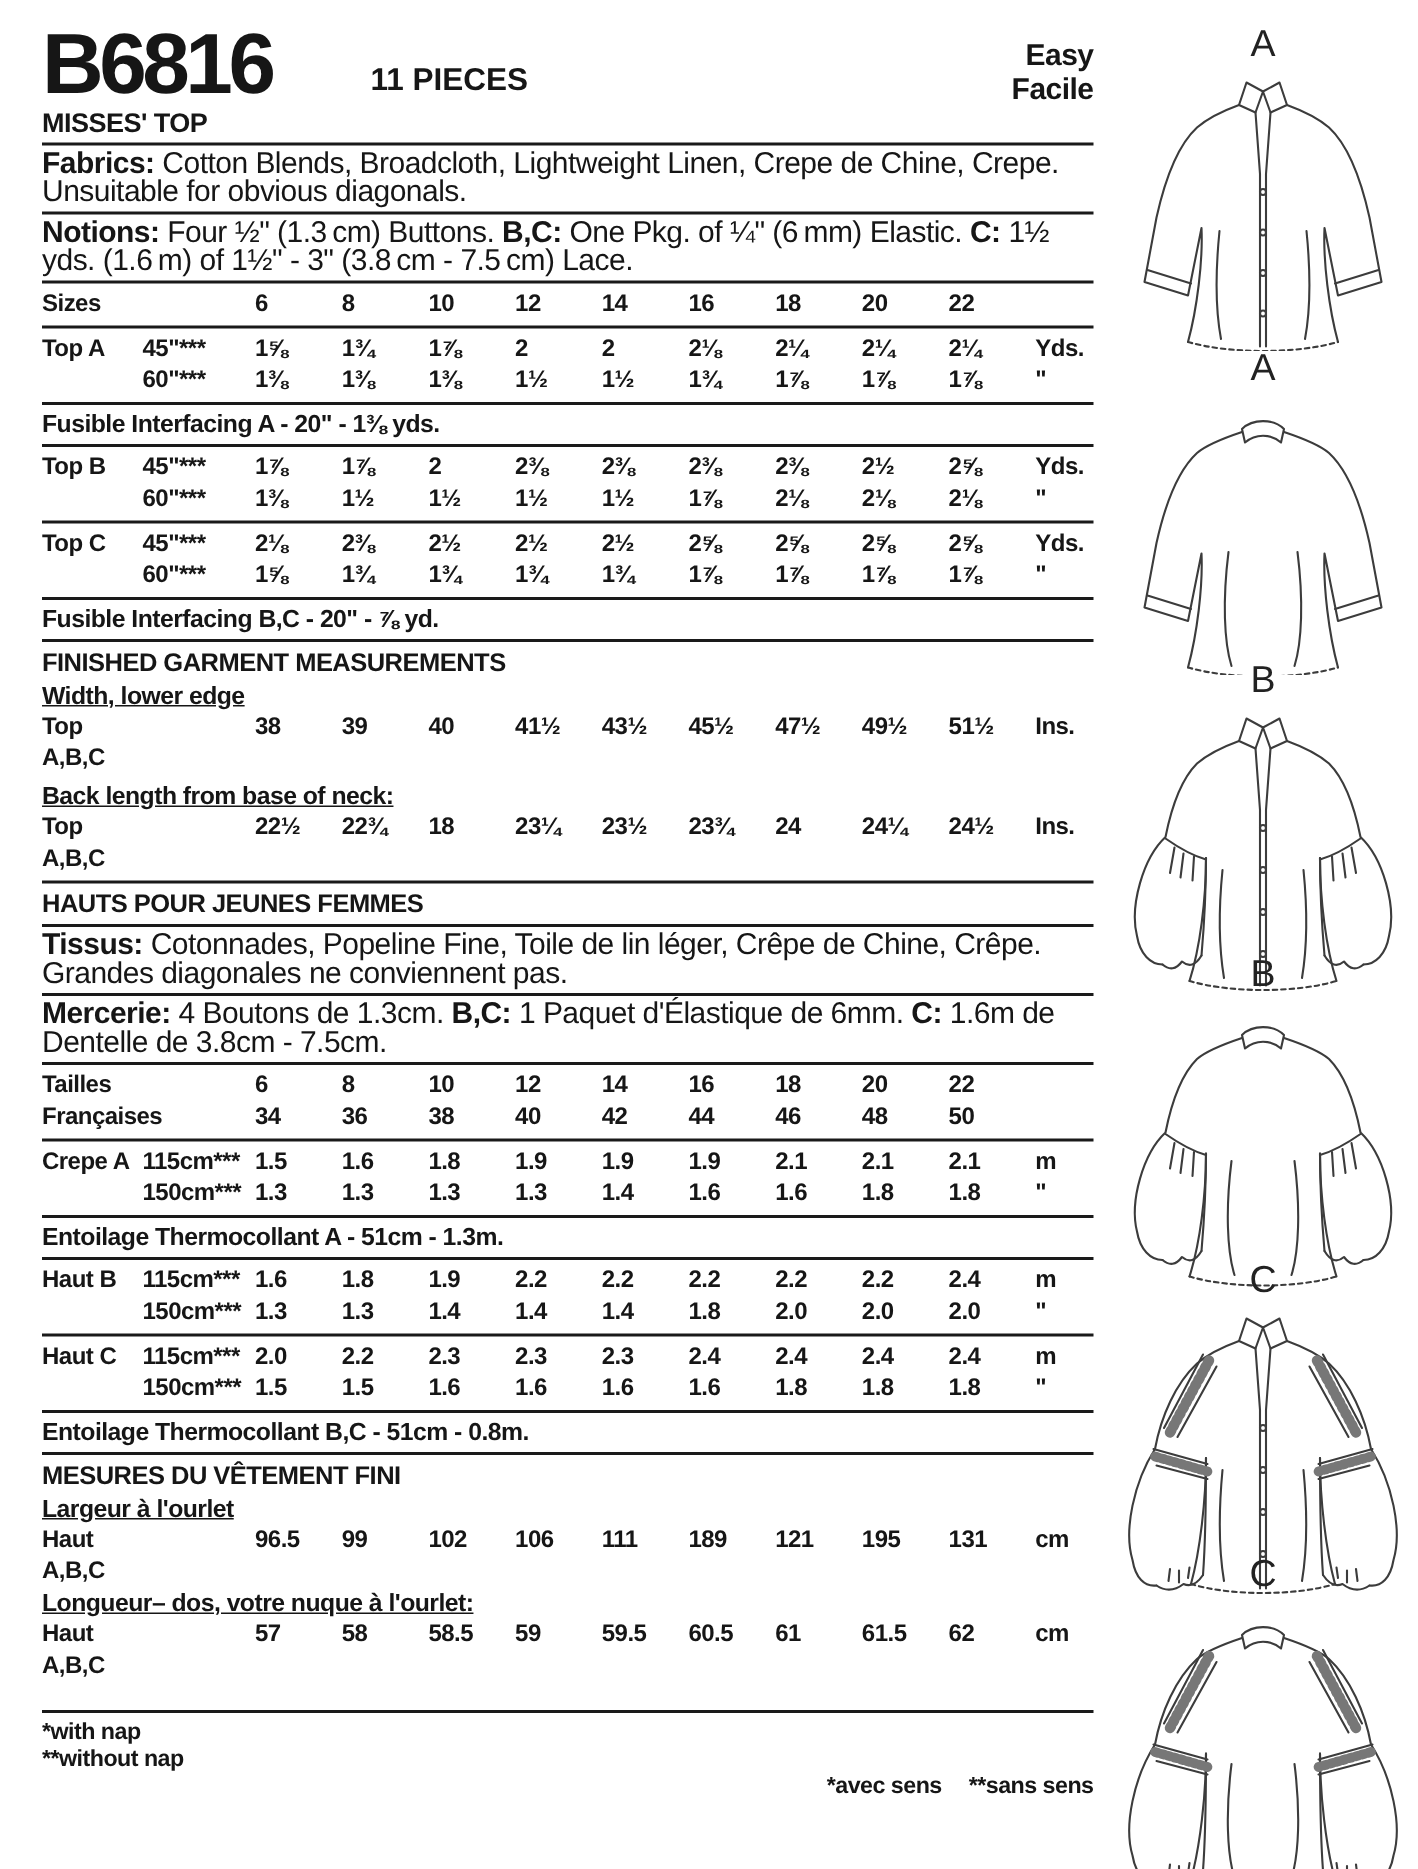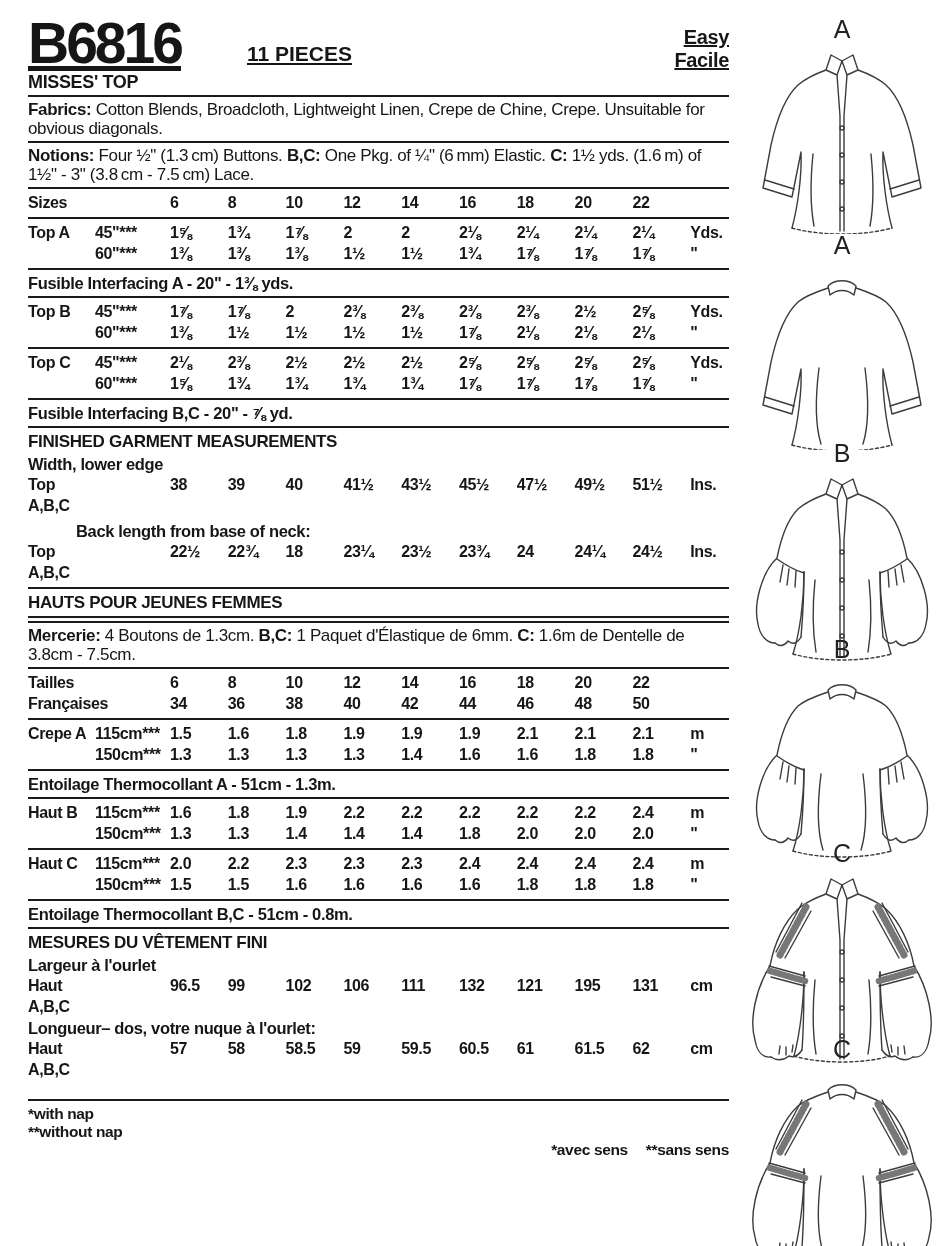"B6816" .masthead { text-decoration: underline -> none }
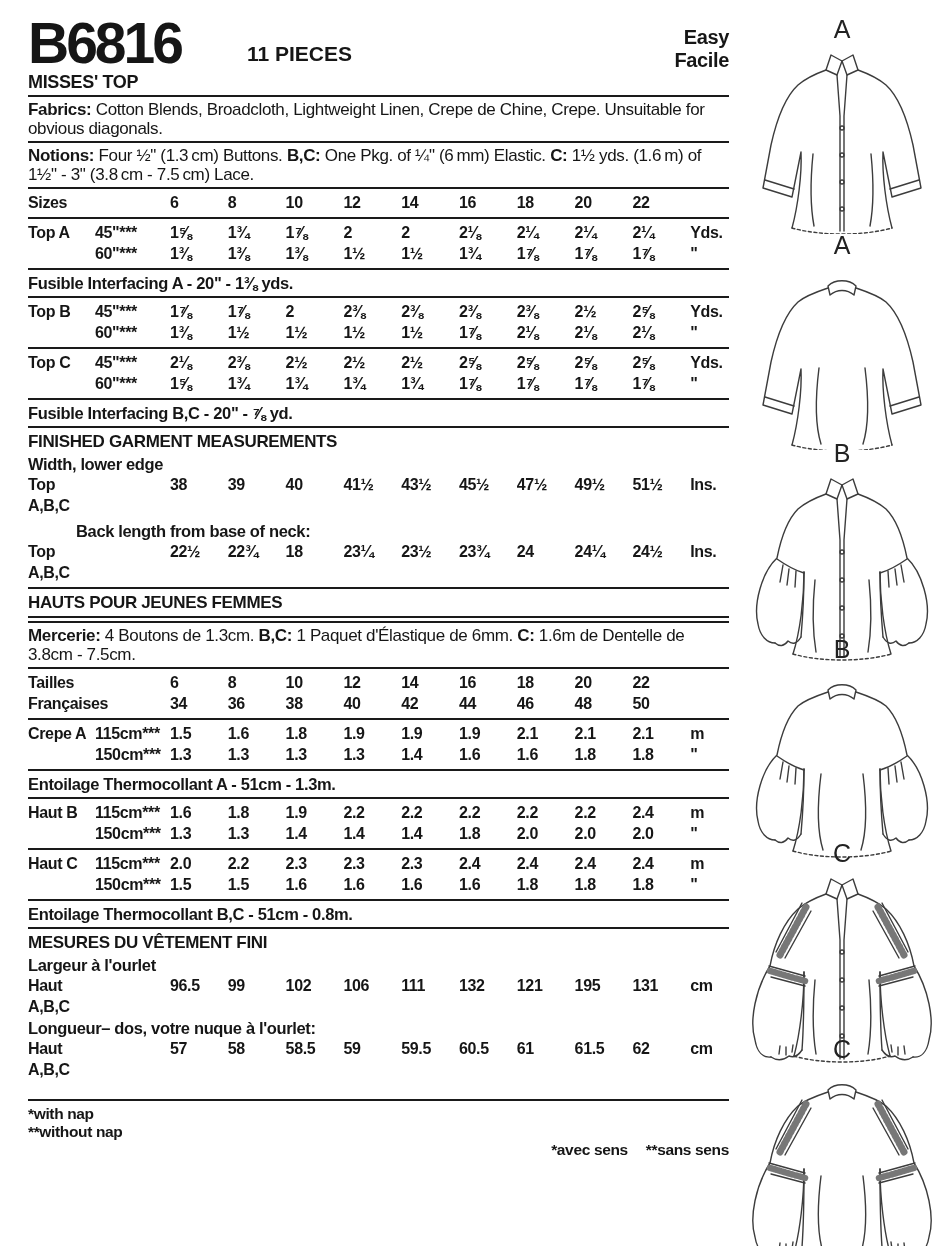"Fabrics: Cotton Blends, Broadcloth," .info { font-size: 17px -> 20px }
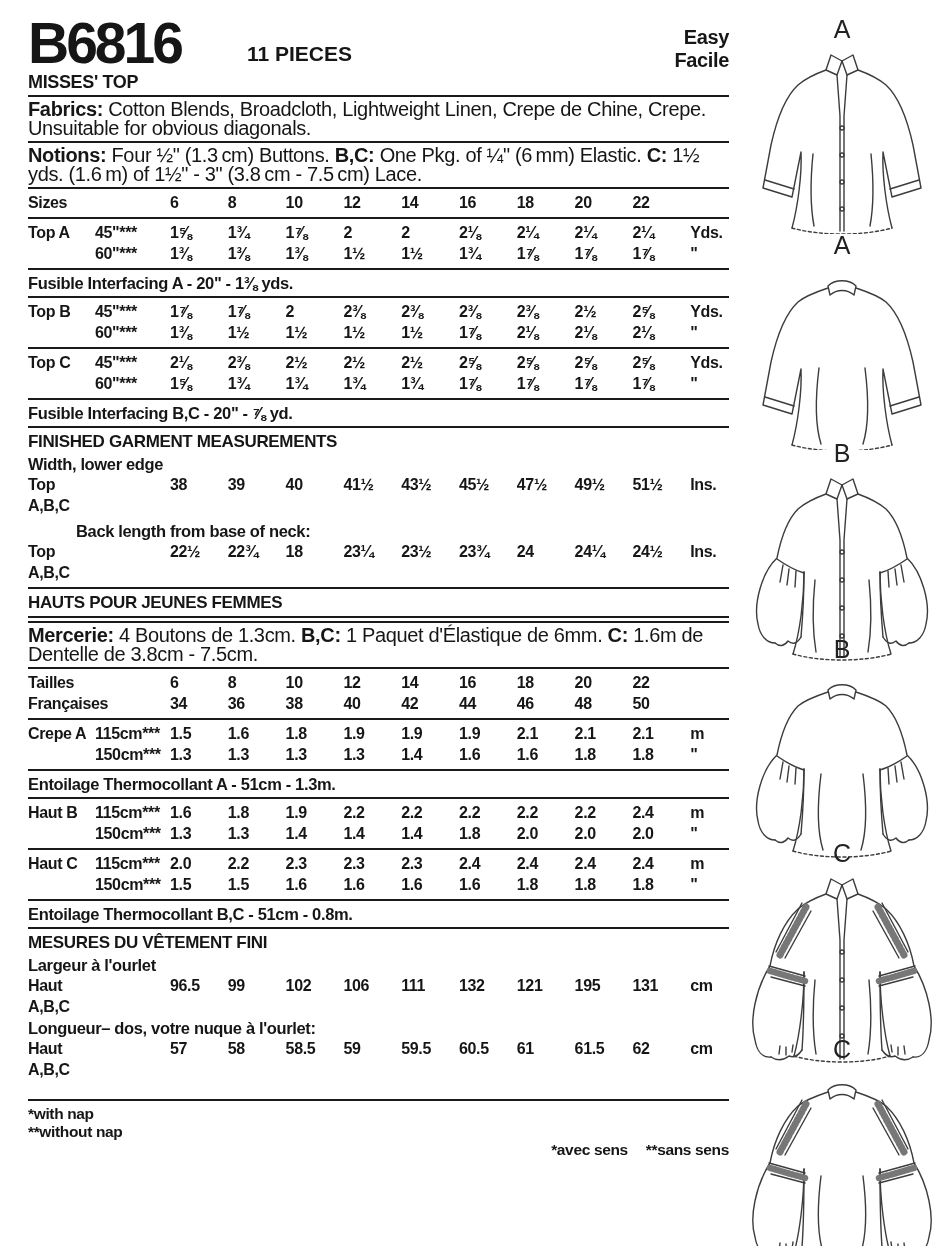"Width, lower edge" .theading { text-decoration: none -> underline }
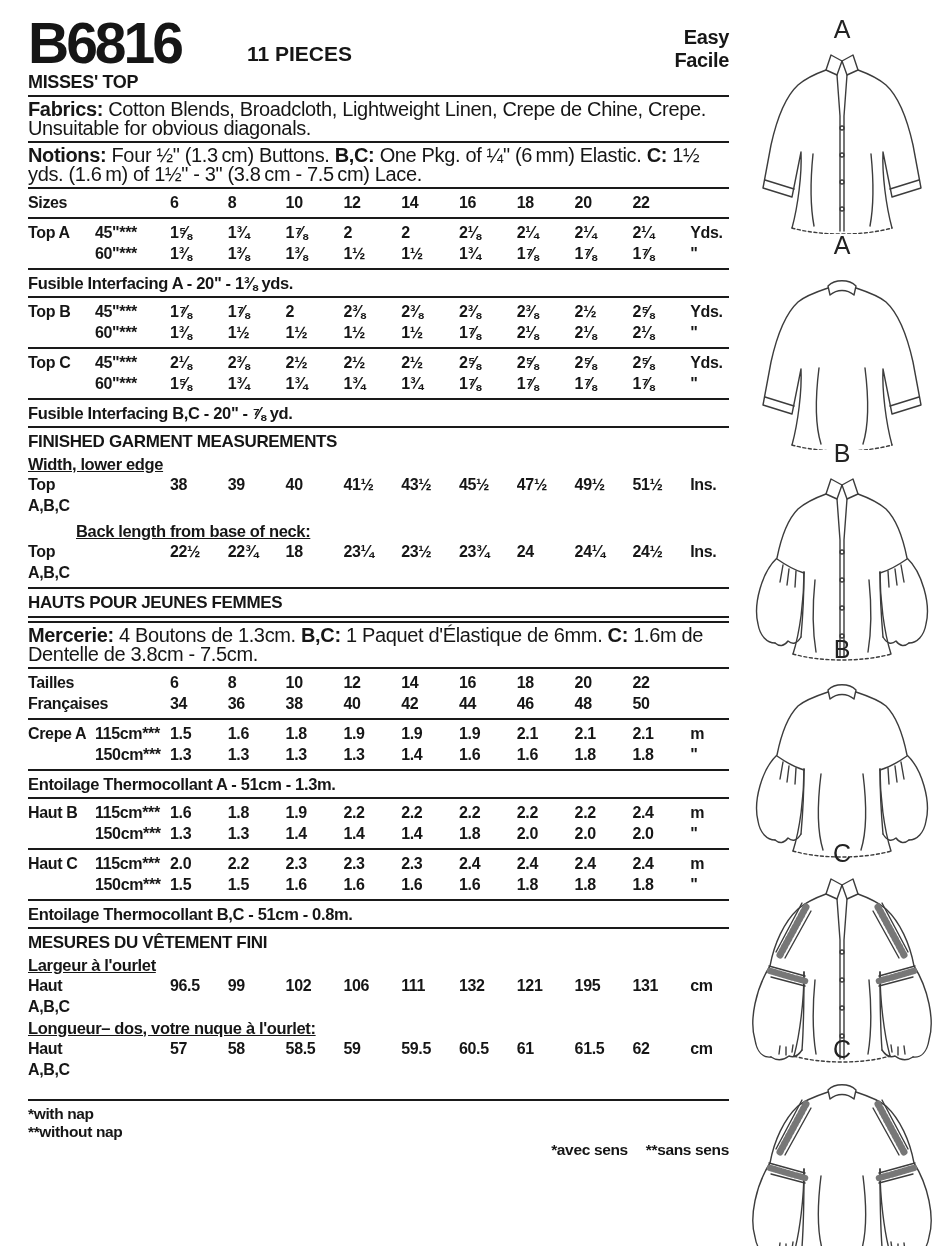"Back length from base of" .mt4 { margin-left: 48px -> none }
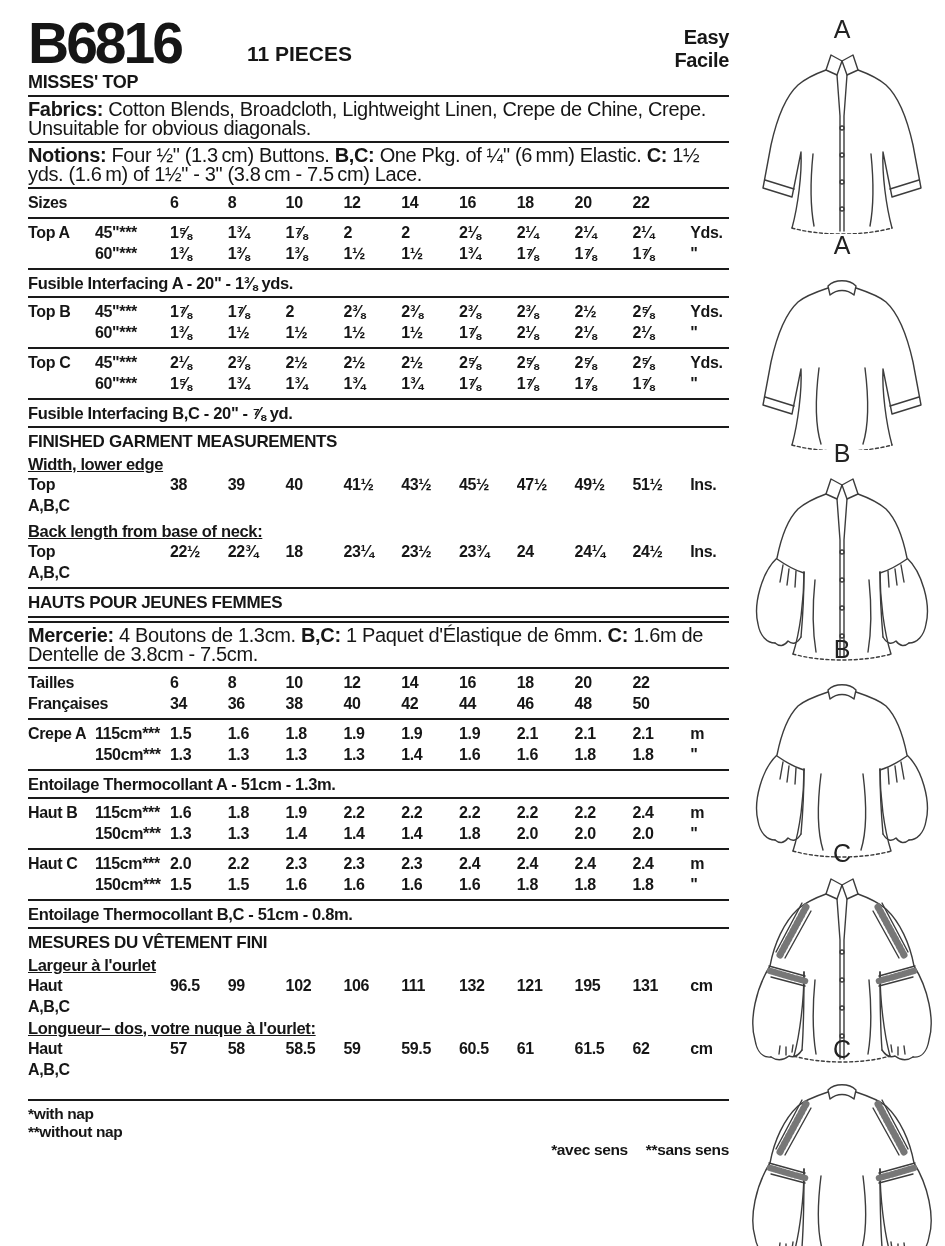"Tissus: Cotonnades, Popeline Fine, Toile" p.info { html: none -> <p><span>Tissus:</span><span> Cotonnades, Popeline Fine, Toile de lin léger, Crêpe de Chine, Crêpe. Grandes diagonales ne conviennent pas.</span></p> }
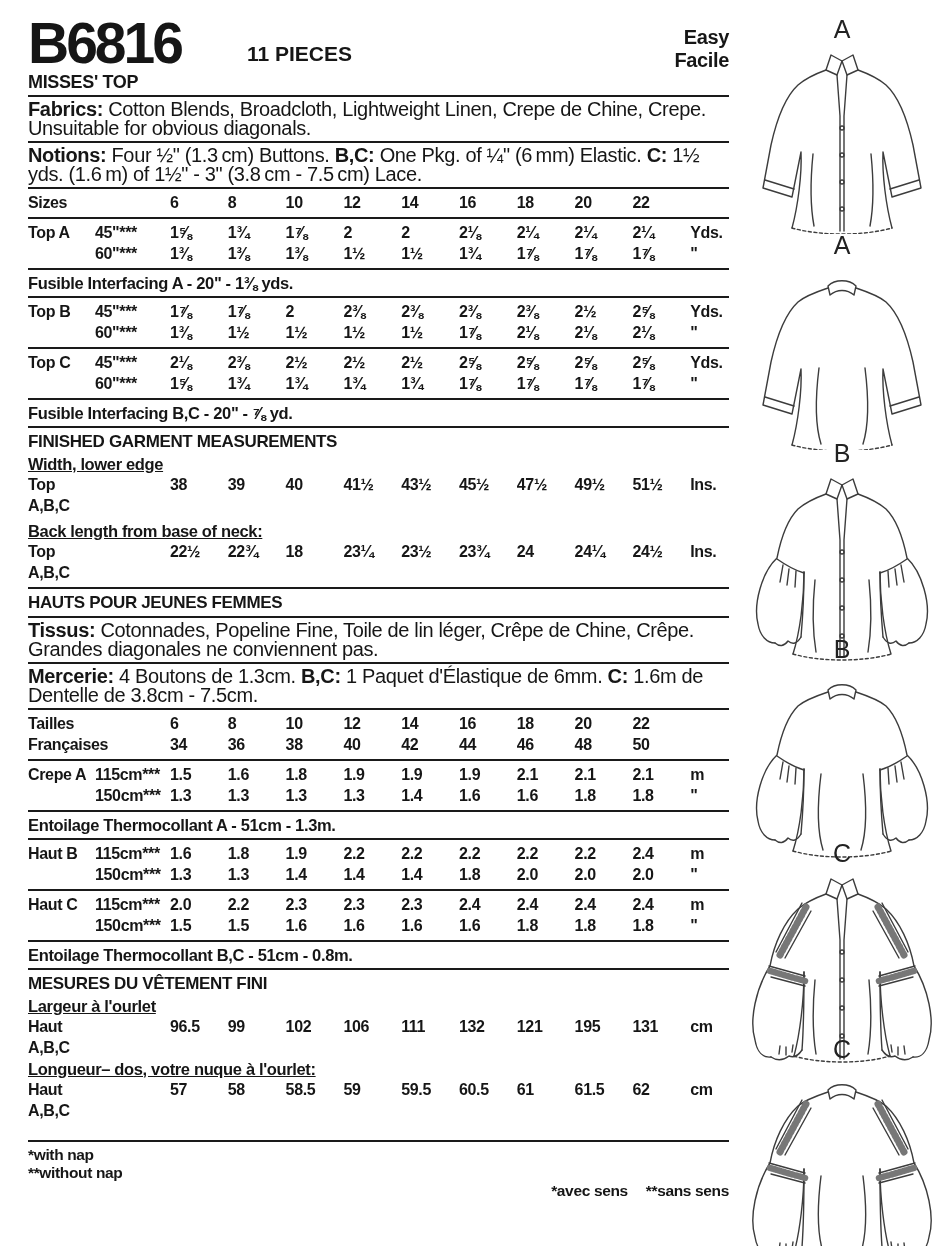"132" span { text: 132 -> 189 }
